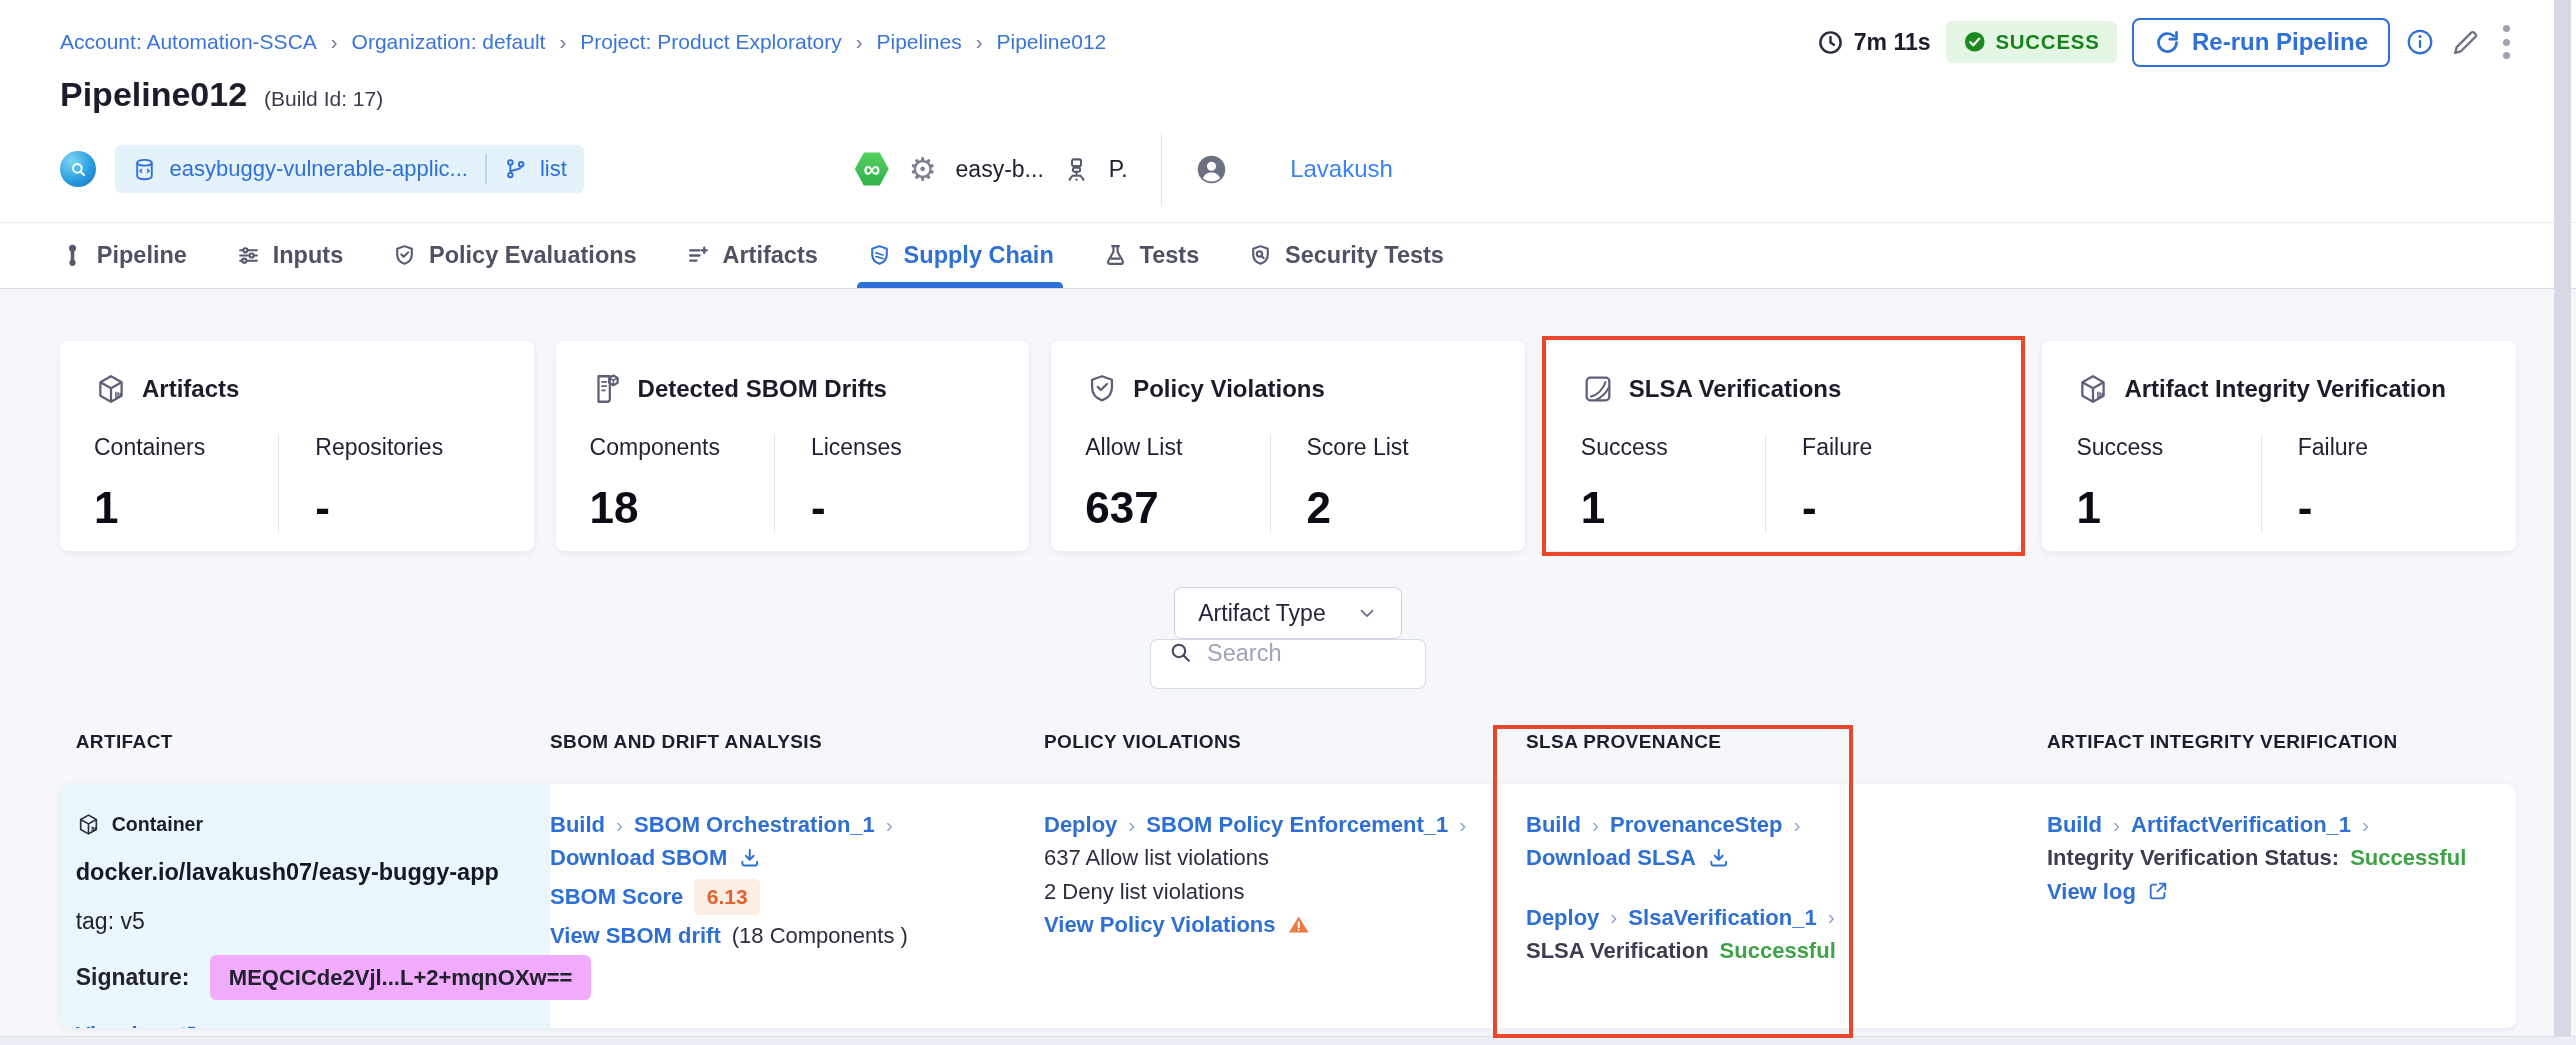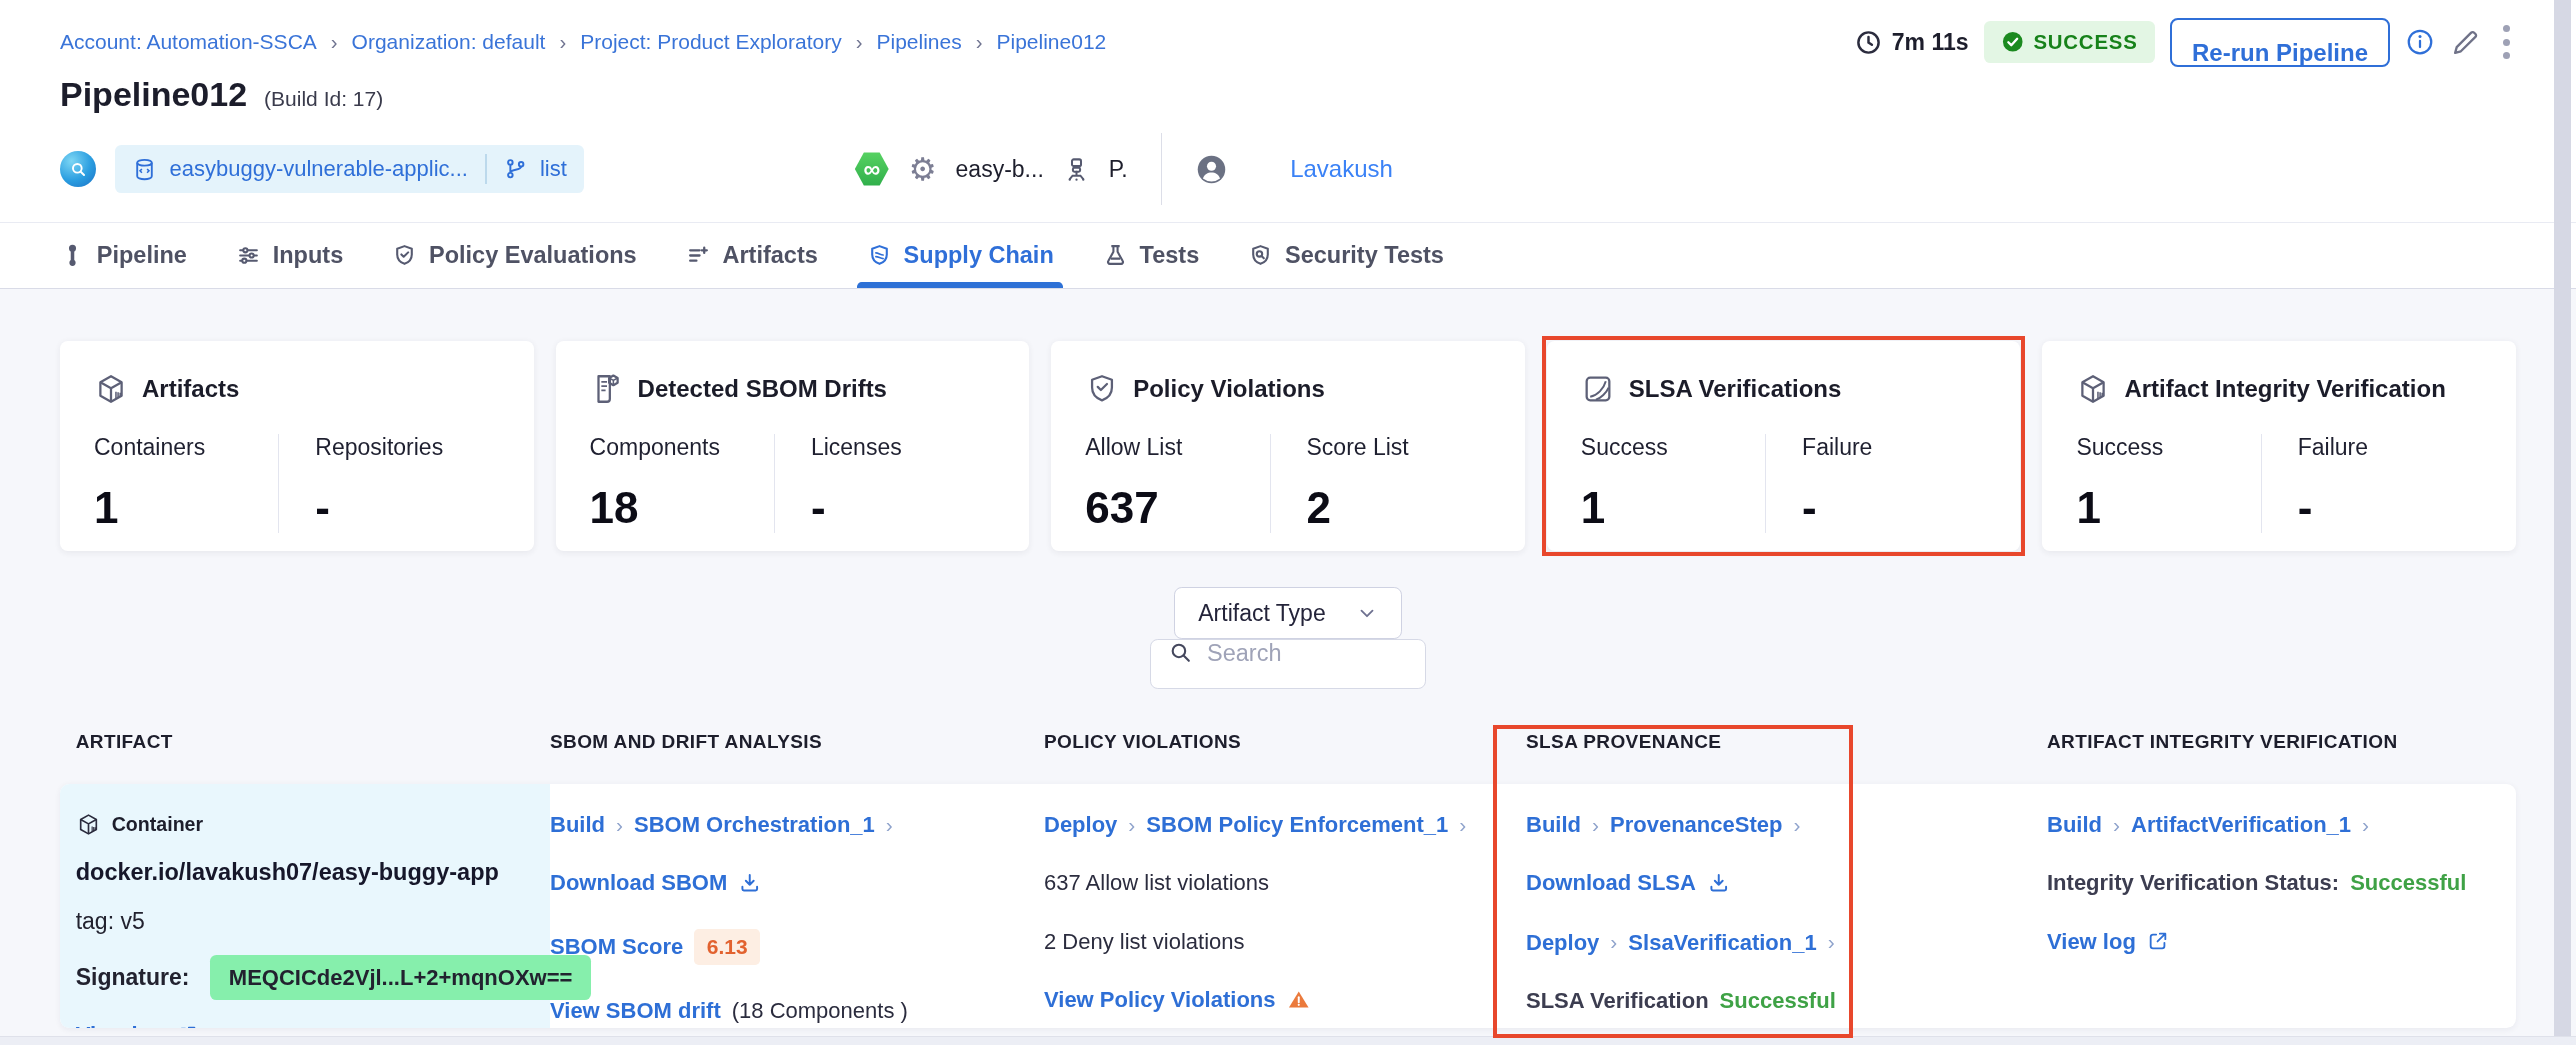"Re-run Pipeline" .rerun-btn { flex-direction: column -> none }
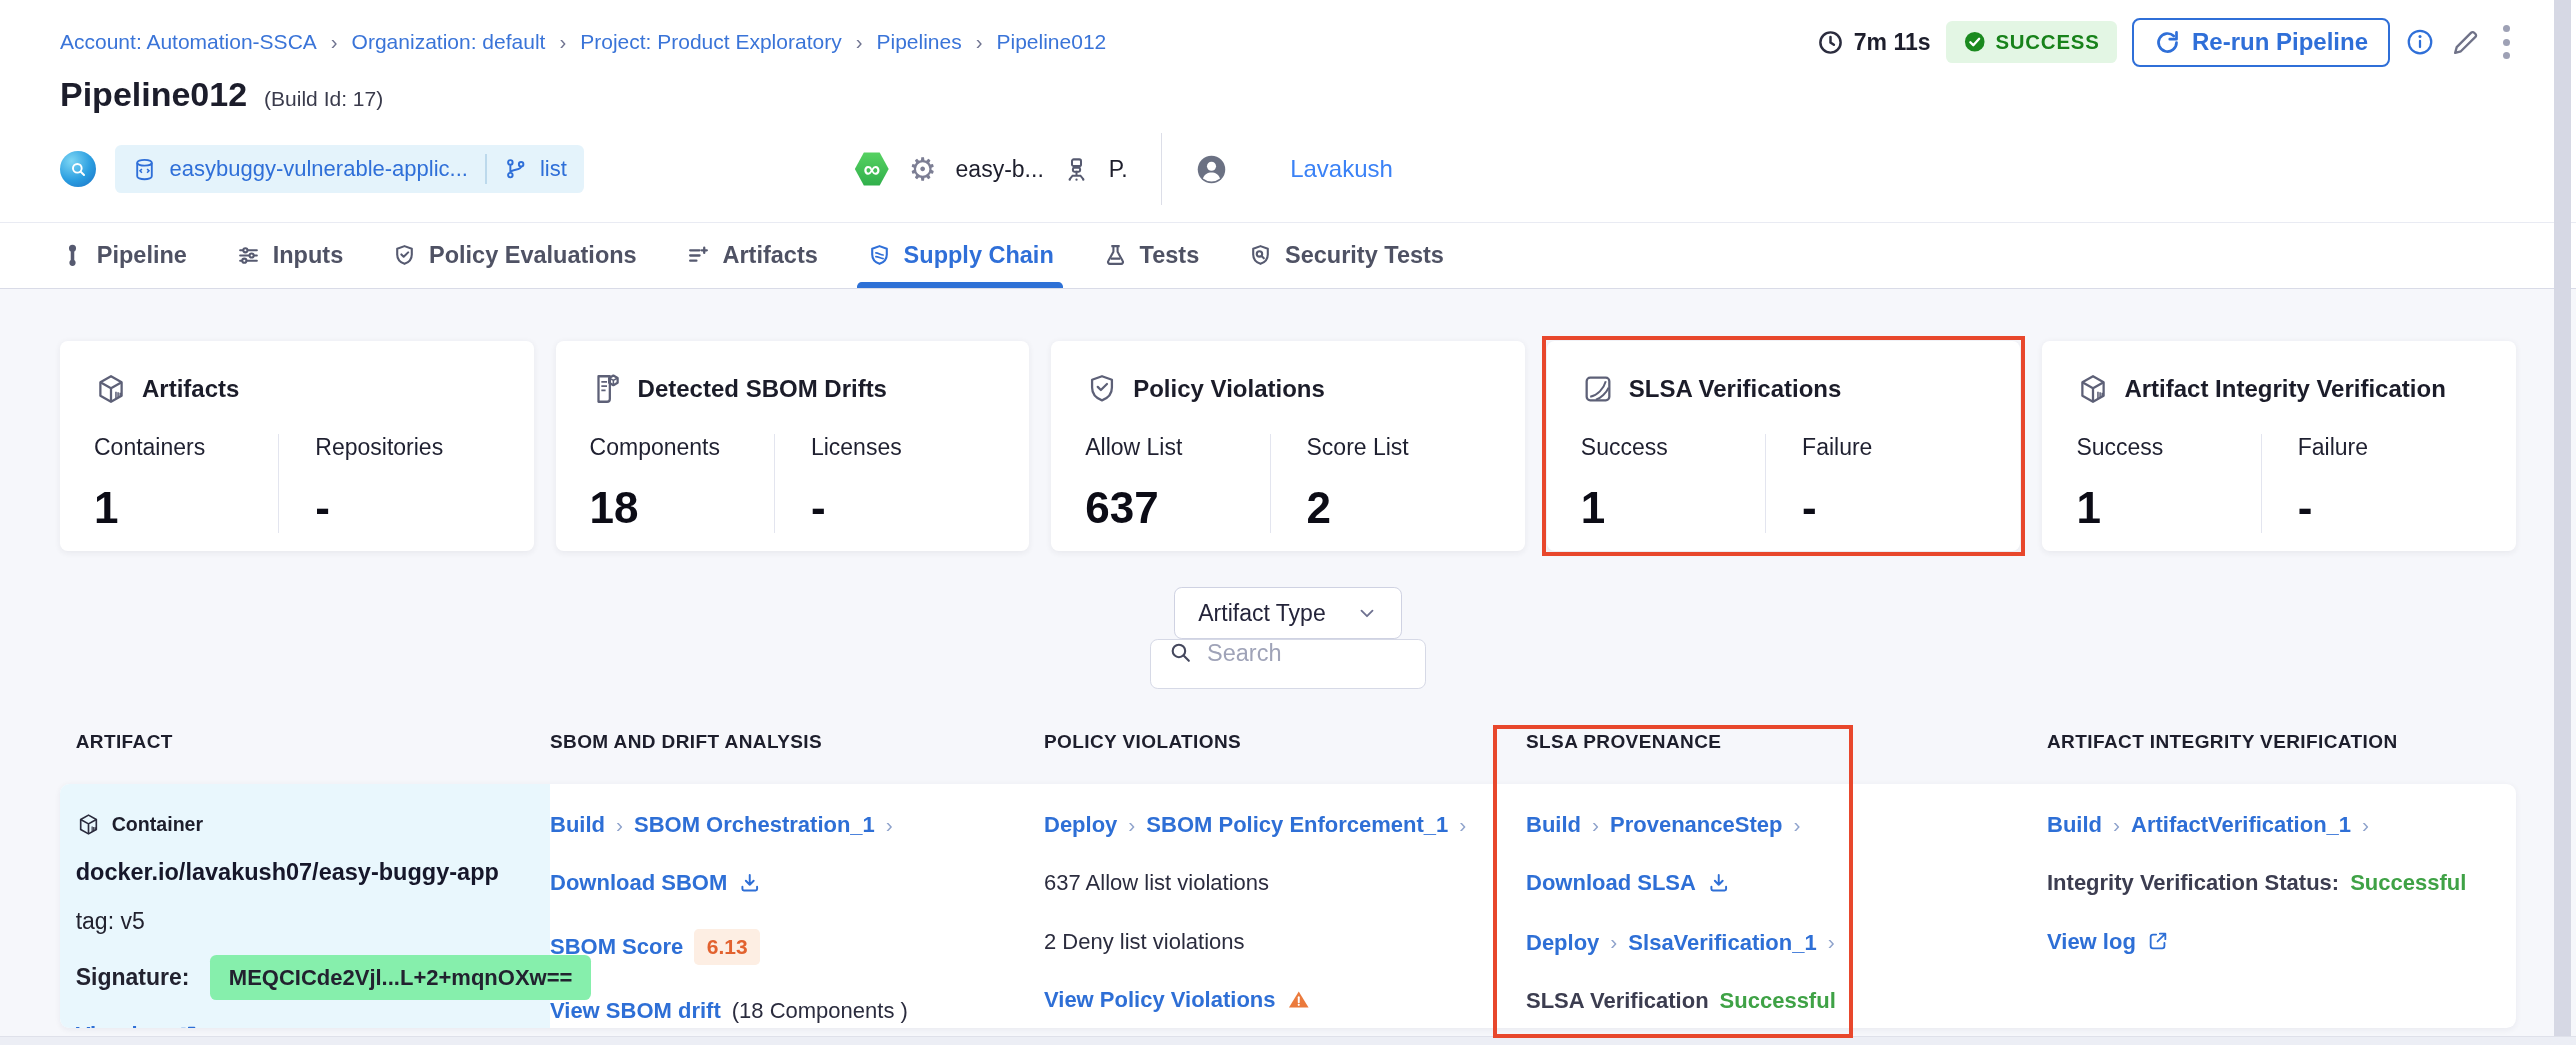"Download SBOM" .cell-line + .cell-line { margin-top: 33px -> 8px }
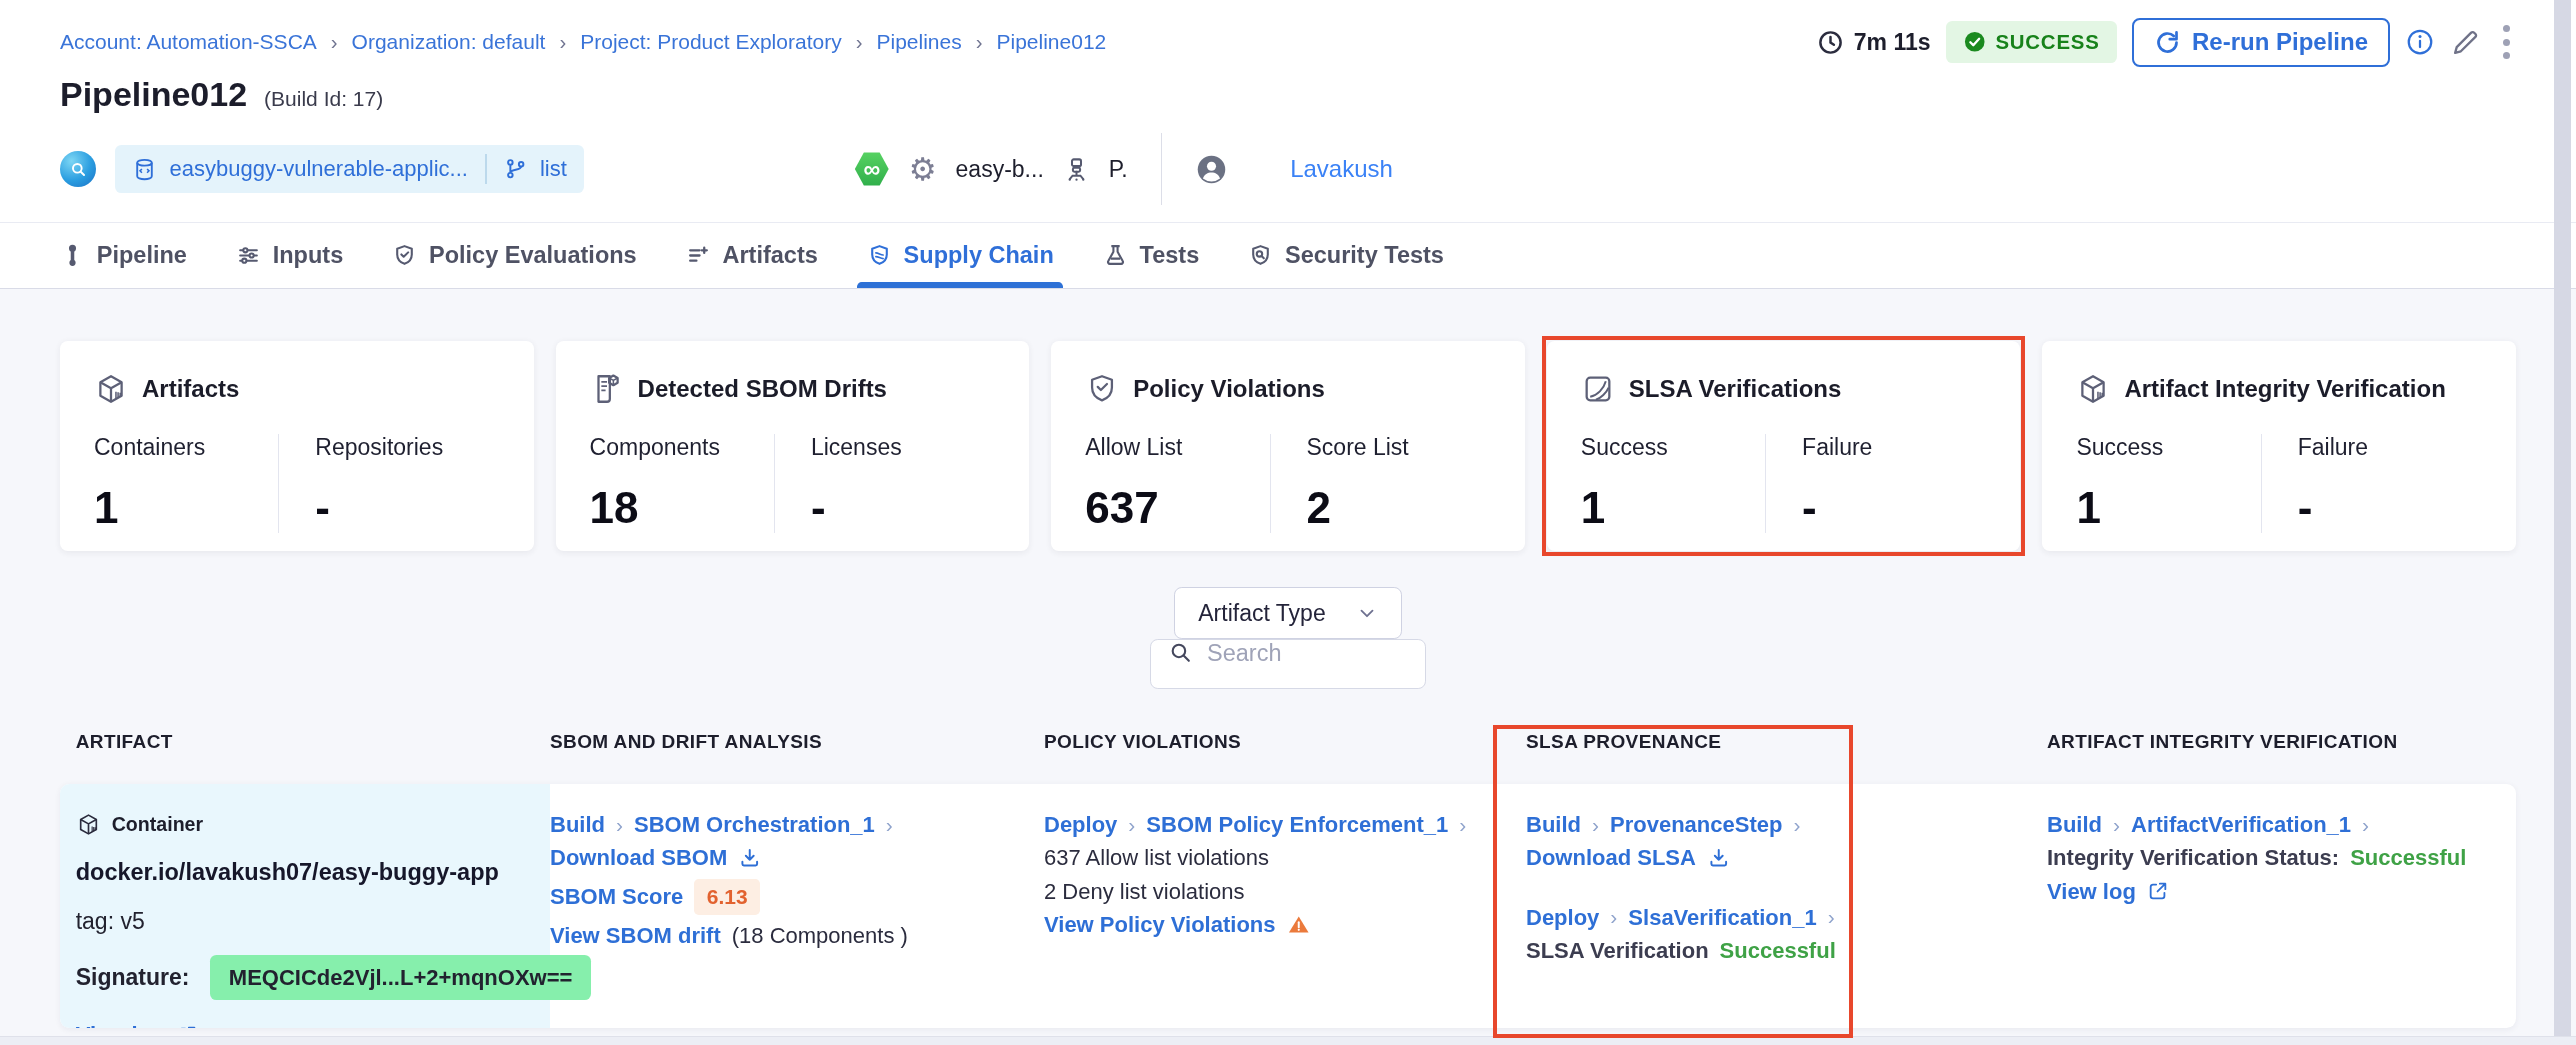"MEQCICde2Vjl...L+2+mqnOXw==" .sig-pill { background: #86efac -> #f0abfc }
